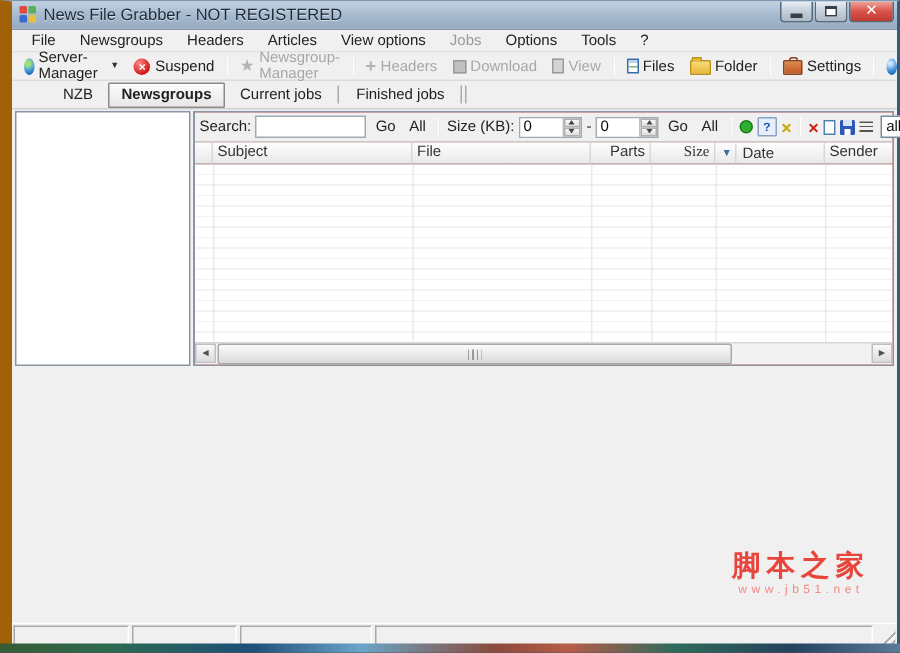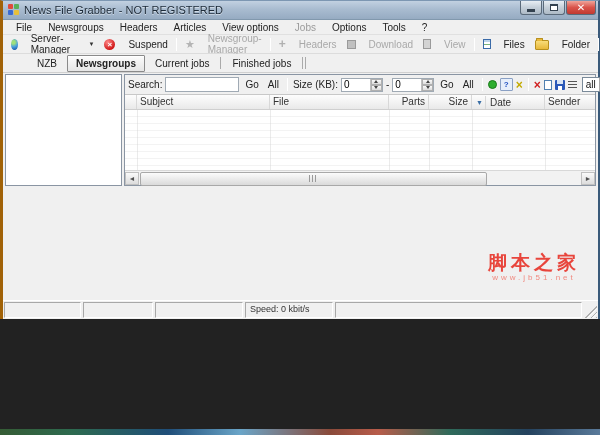"News File Grabber - NOT" .win { border-left: 3px solid #a16207 -> 8px solid #a16207; height: 319px -> 434px }
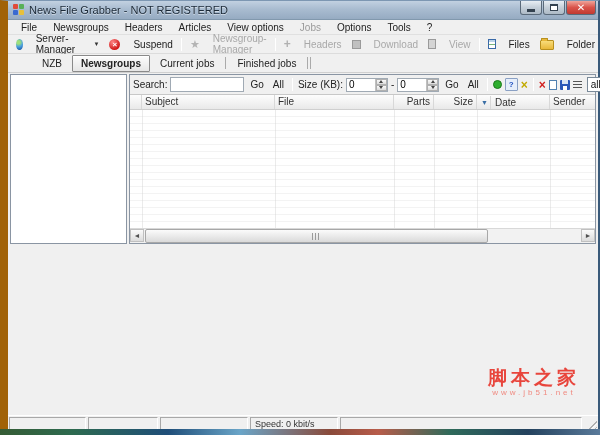"Server-Manager" .tbtn { gap: 13px -> 3px }
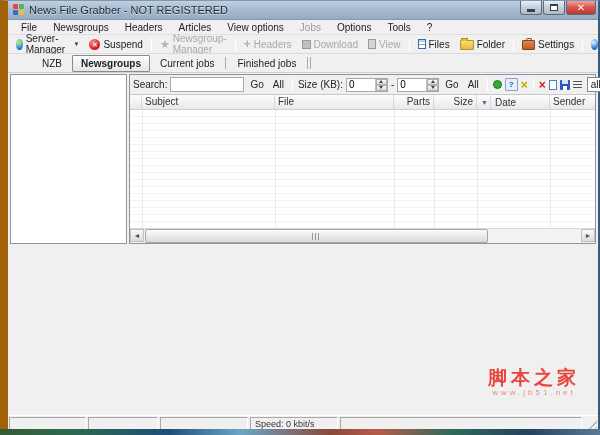"Size" .hcell.c4 { font-family: none -> Liberation Serif, serif }
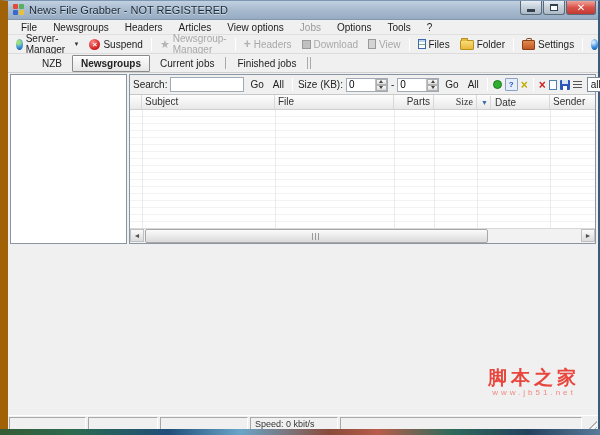"Speed: 0 kbit/s" span.bpanel { html: <span>Speed: 0 kbit/s</span> -> none }
